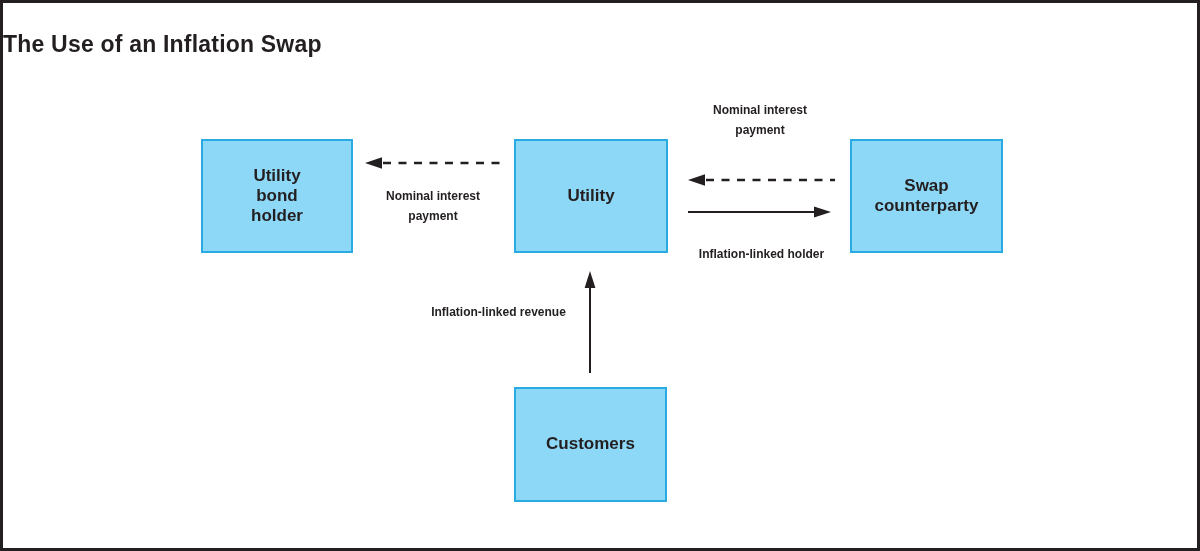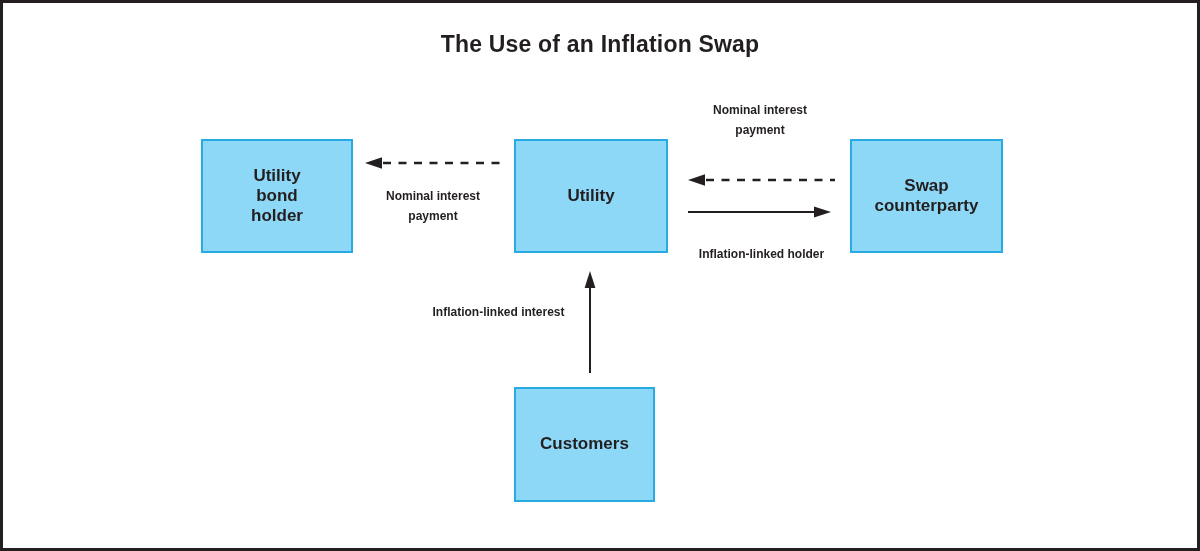"The Use of an Inflation" .diagram-title { text-align: center -> none }
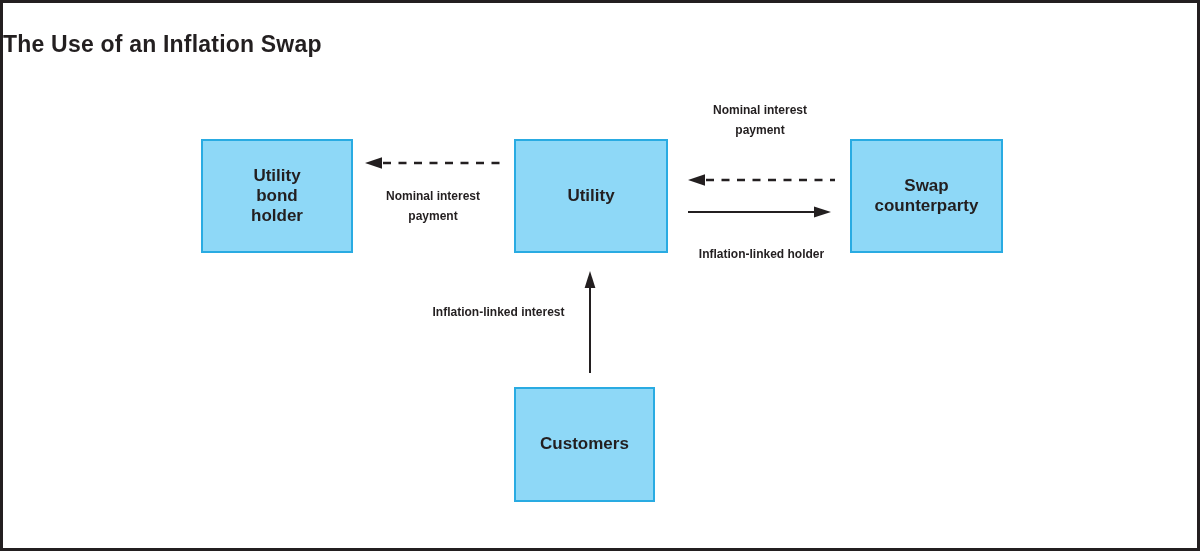"Inflation-linked interest" div.flow-label { text: interest -> revenue }
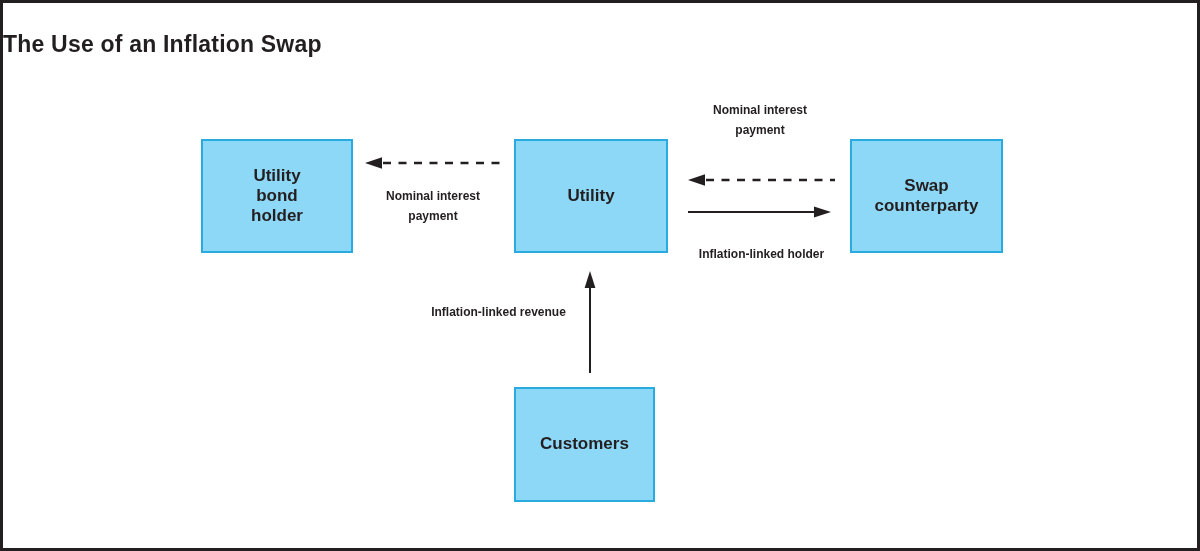"Customers" .node-customers { width: 141px -> 153px }
